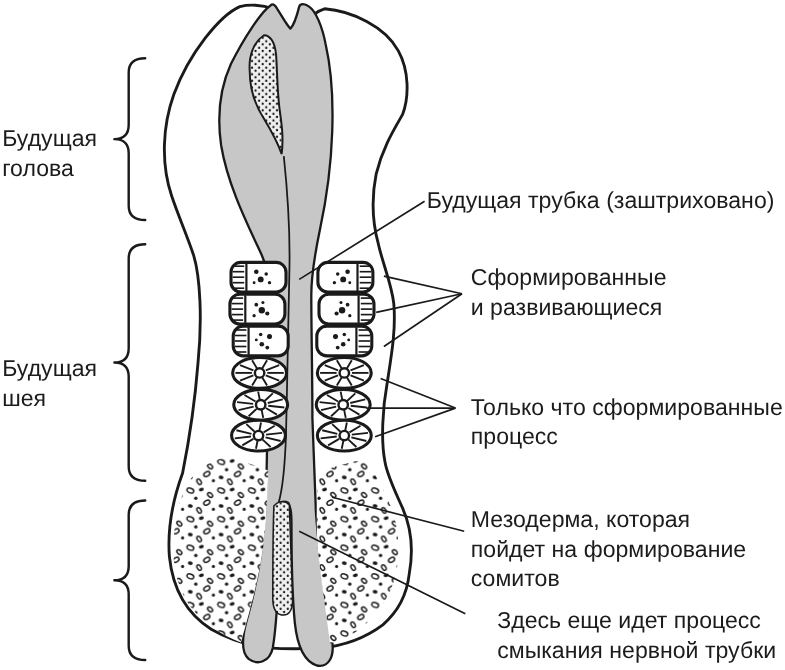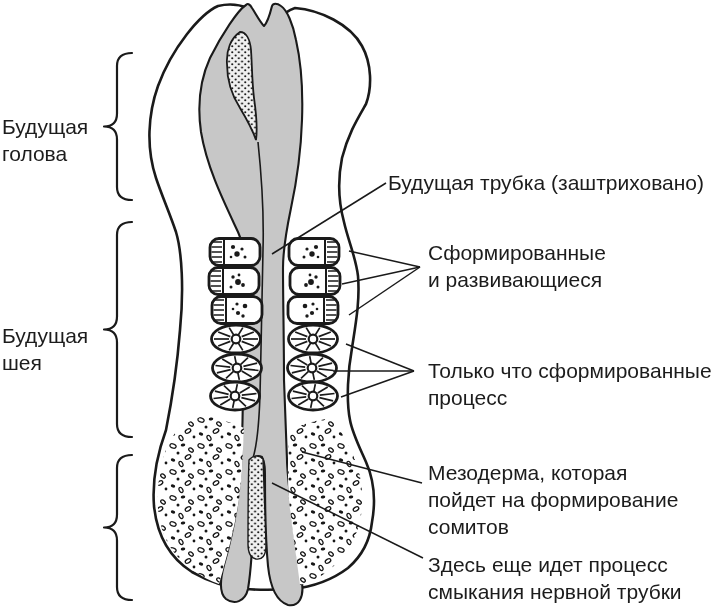"Здесь еще идет процесс" div.lbl { left: 428px -> 452px }
